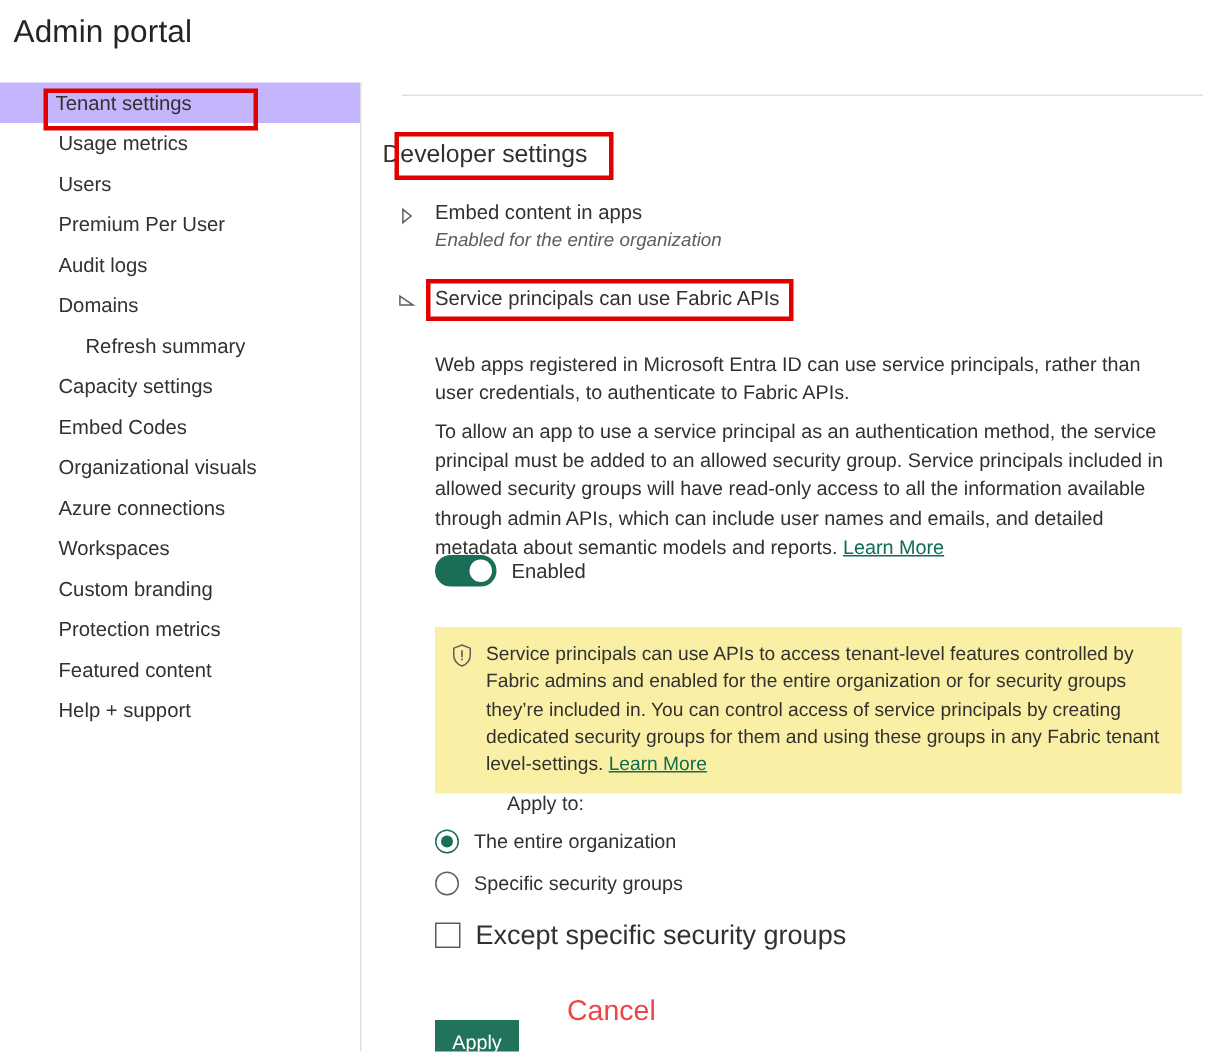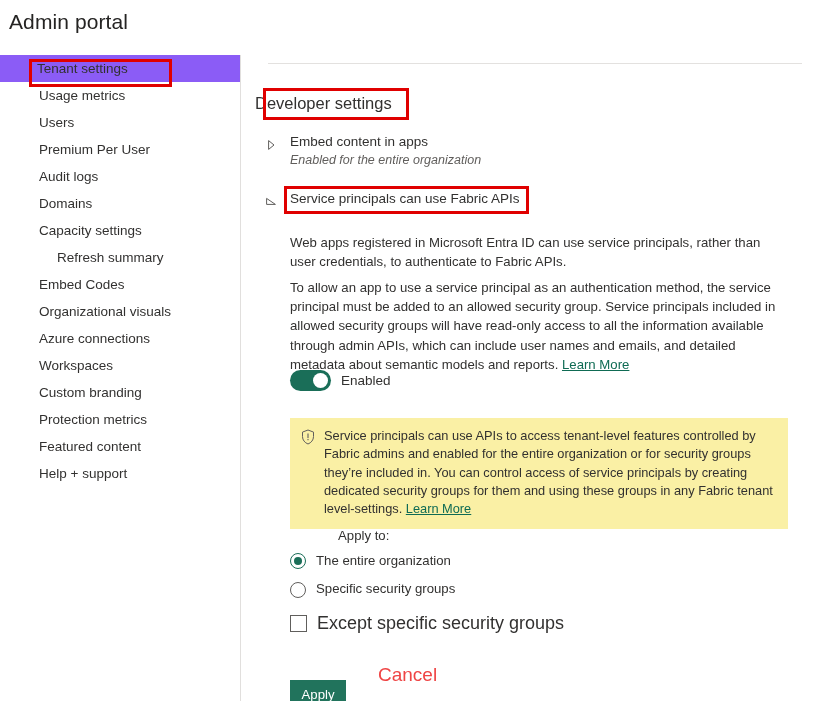"Tenant settings" .nav-item.selected { background: #8b5cf6 -> #c4b5fd }
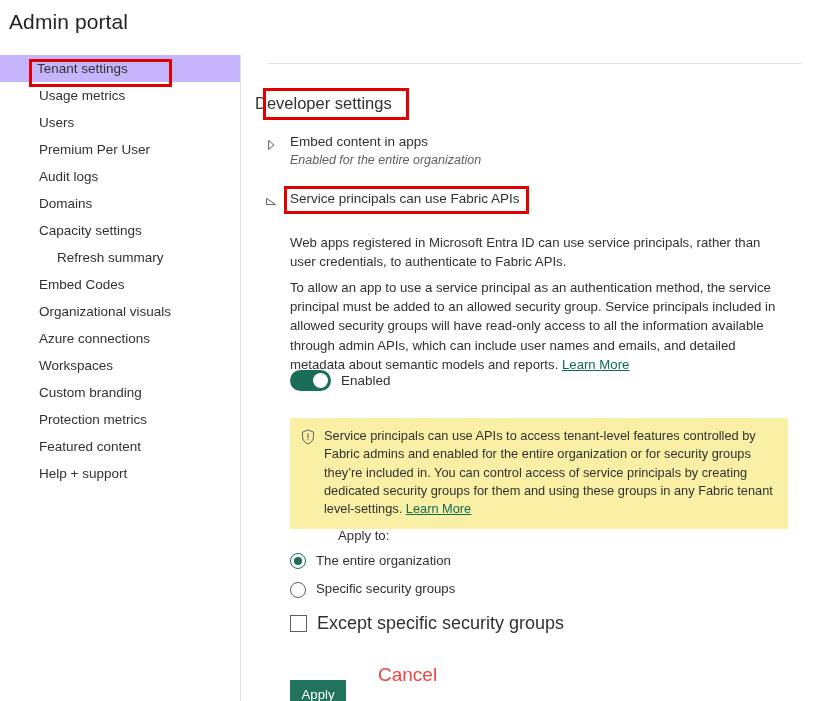"Capacity settings" div.nav-item { order: before "Refresh summary" -> after "Refresh summary" }
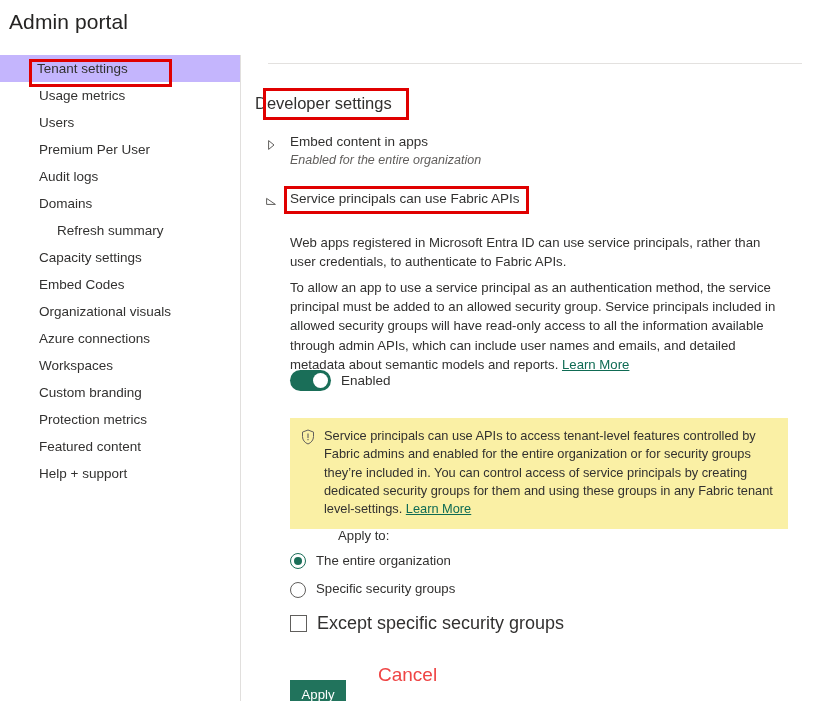"Specific security groups" #radio-spec { align-items: flex-end -> none }
